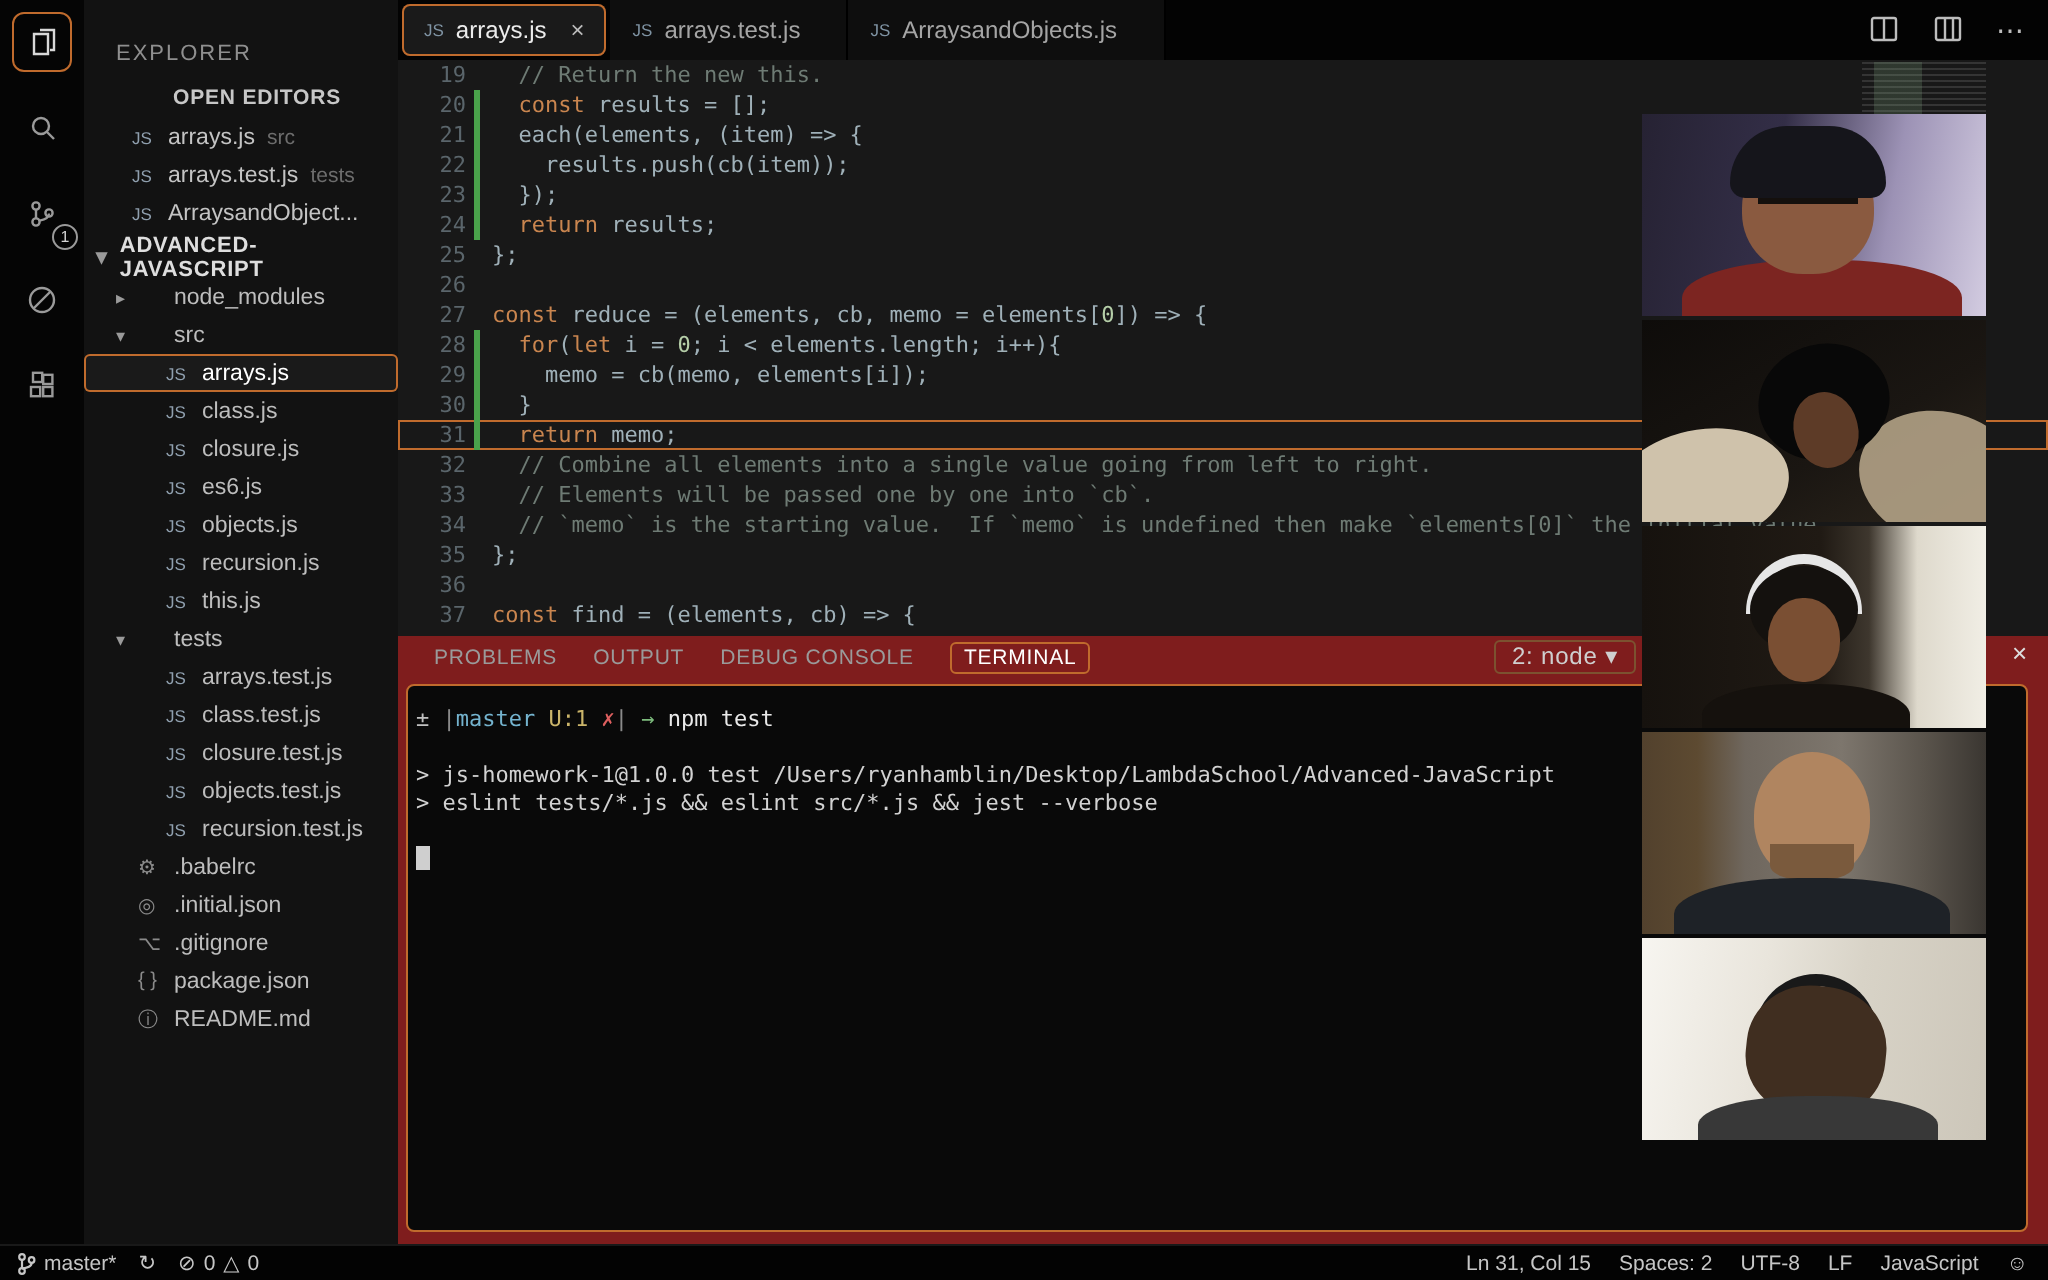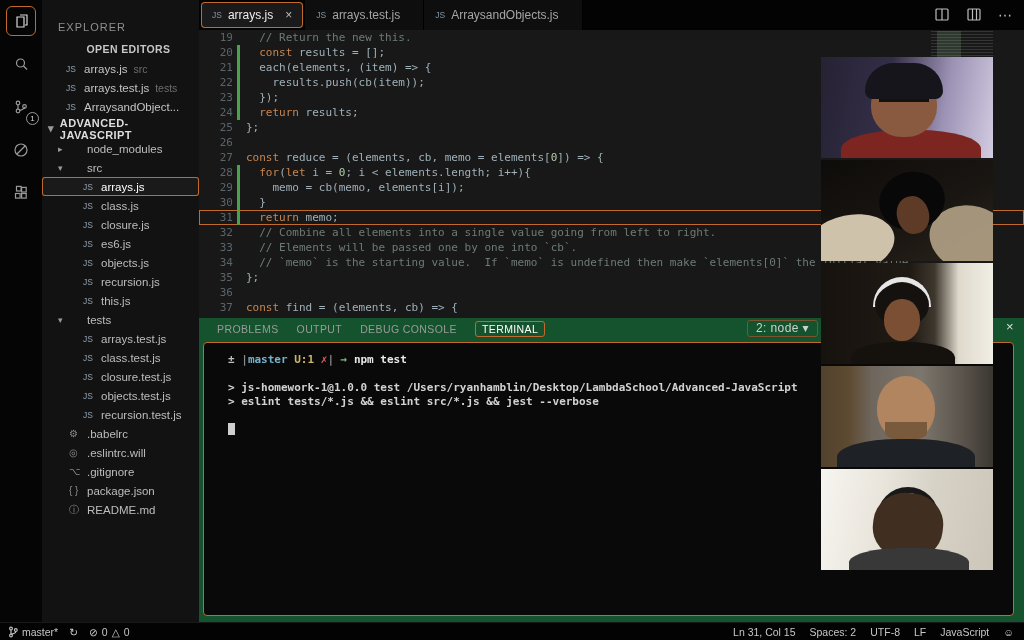"PROBLEMS" .panel { background: #14532d -> #7f1d1d }
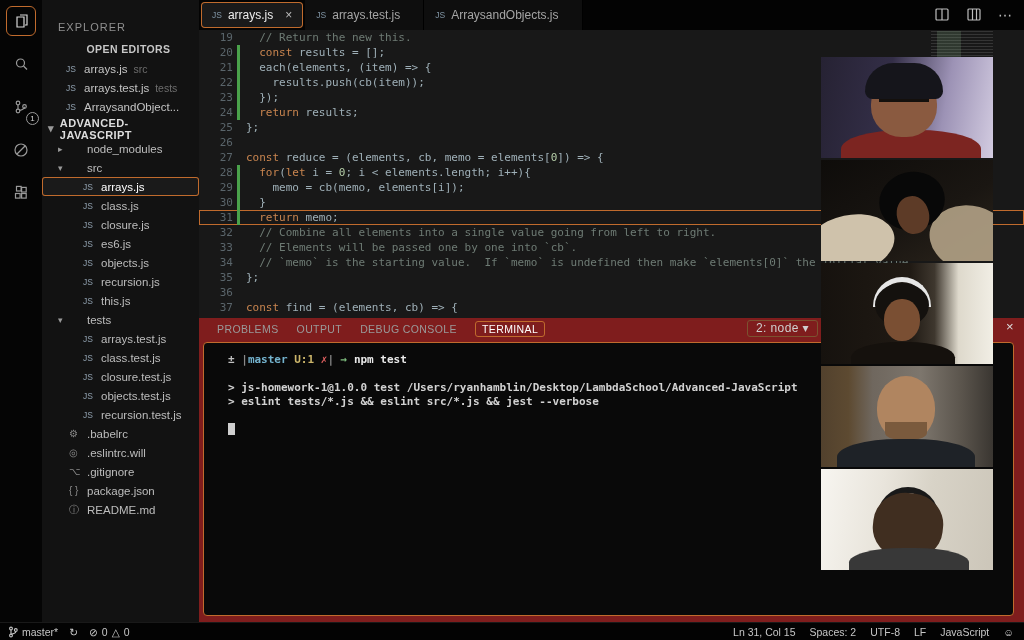"± |master U:1 ✗| →" .terminal { font-weight: bold -> none; padding: 10px 24px -> 10px 4px }
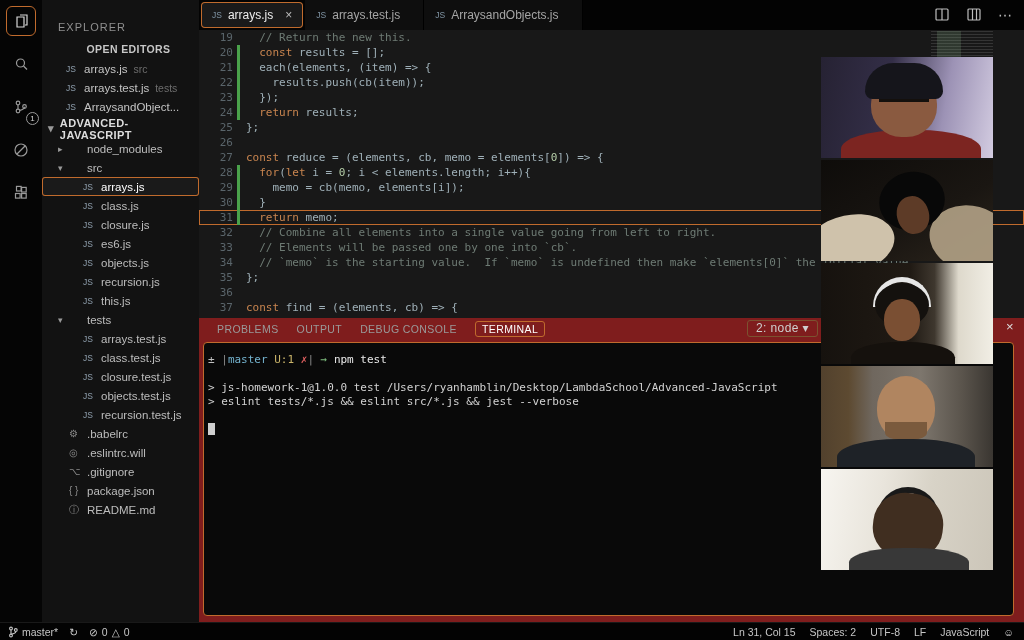".eslintrc.will" span.tree-label { text: .eslintrc.will -> .initial.json }
